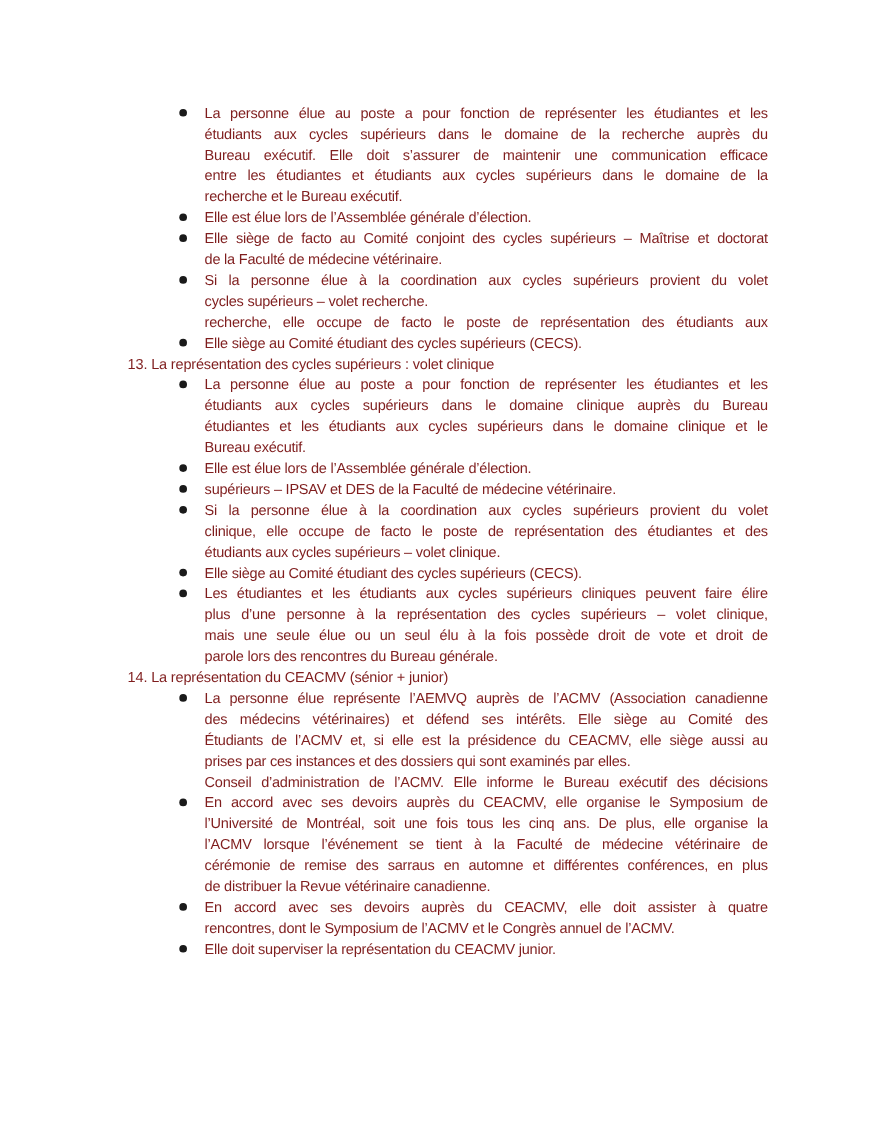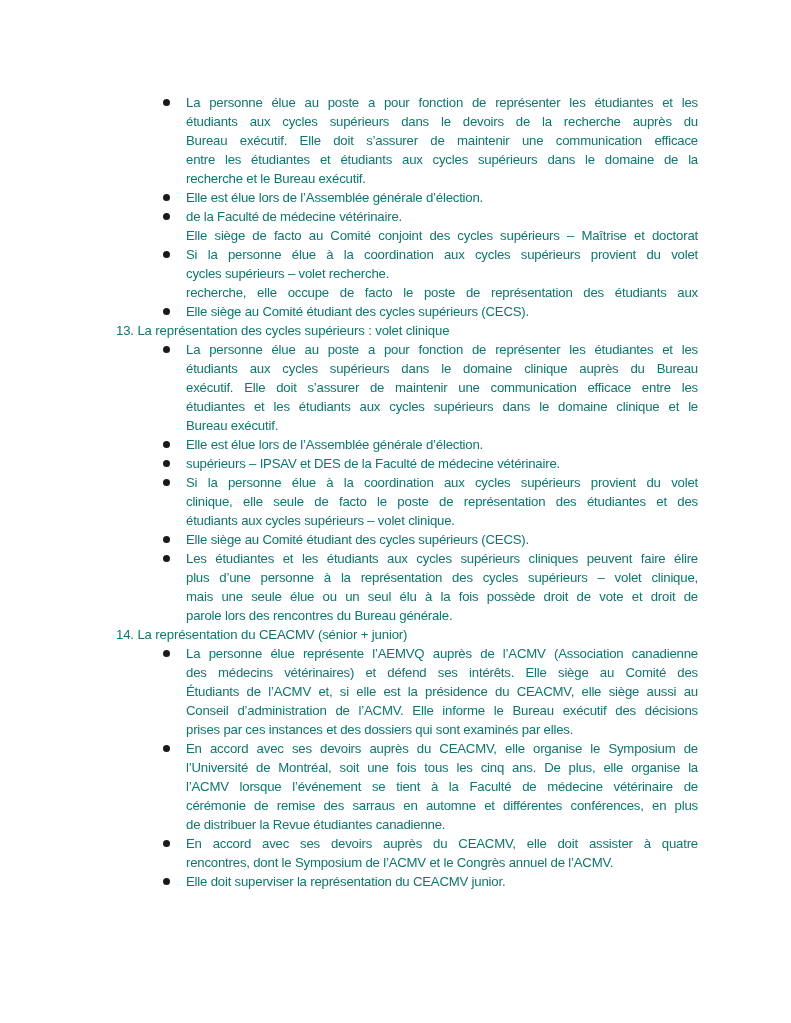"La personne élue au poste" .page { color: #0f766e -> #7f1d1d }
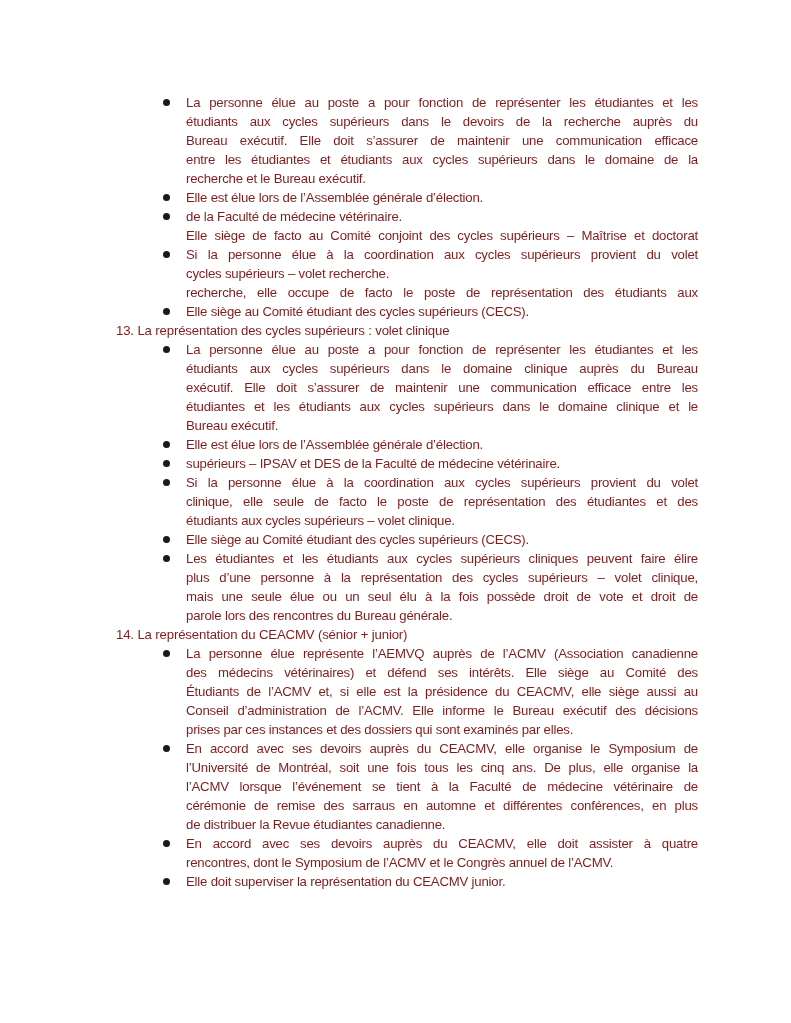"étudiants aux cycles supérieurs dans le devoirs" div.line { text: devoirs -> domaine }
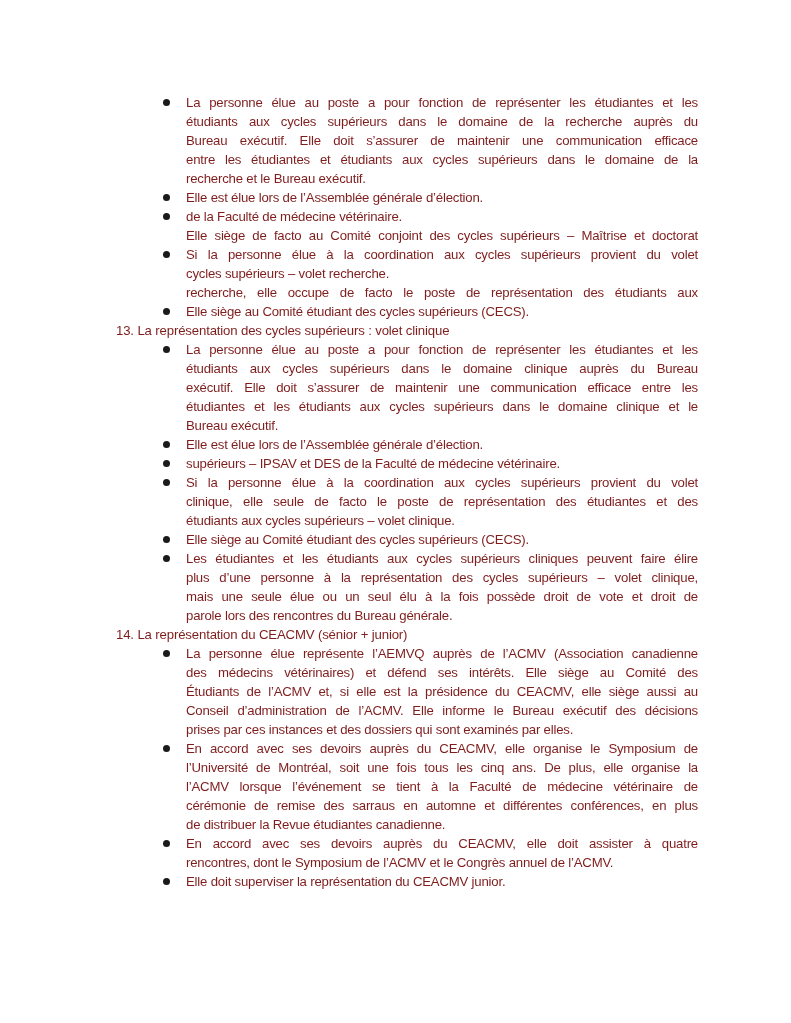"de la Faculté de médecine" div.line { order: before "Elle siège de facto au Comité conjoint" -> after "Elle siège de facto au Comité conjoint" }
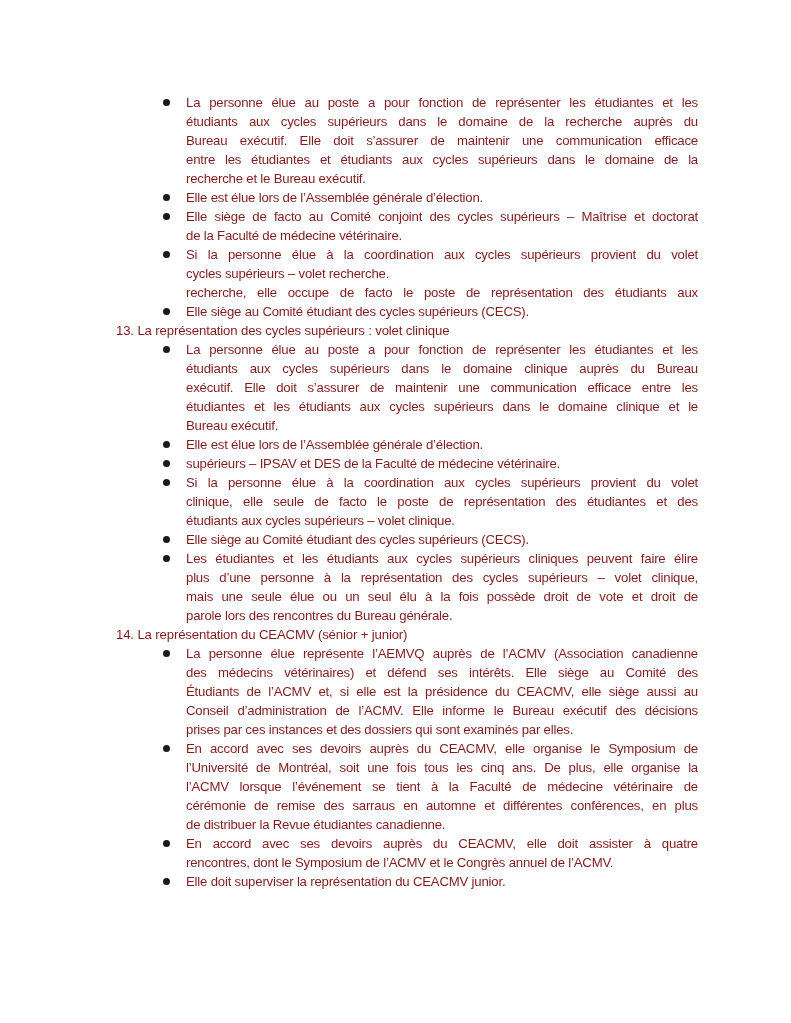"exécutif. Elle doit s’assurer de" div.line { html: <div>exécutif. Elle doit s’assurer de maintenir une communication efficace entre les</div> -> none }
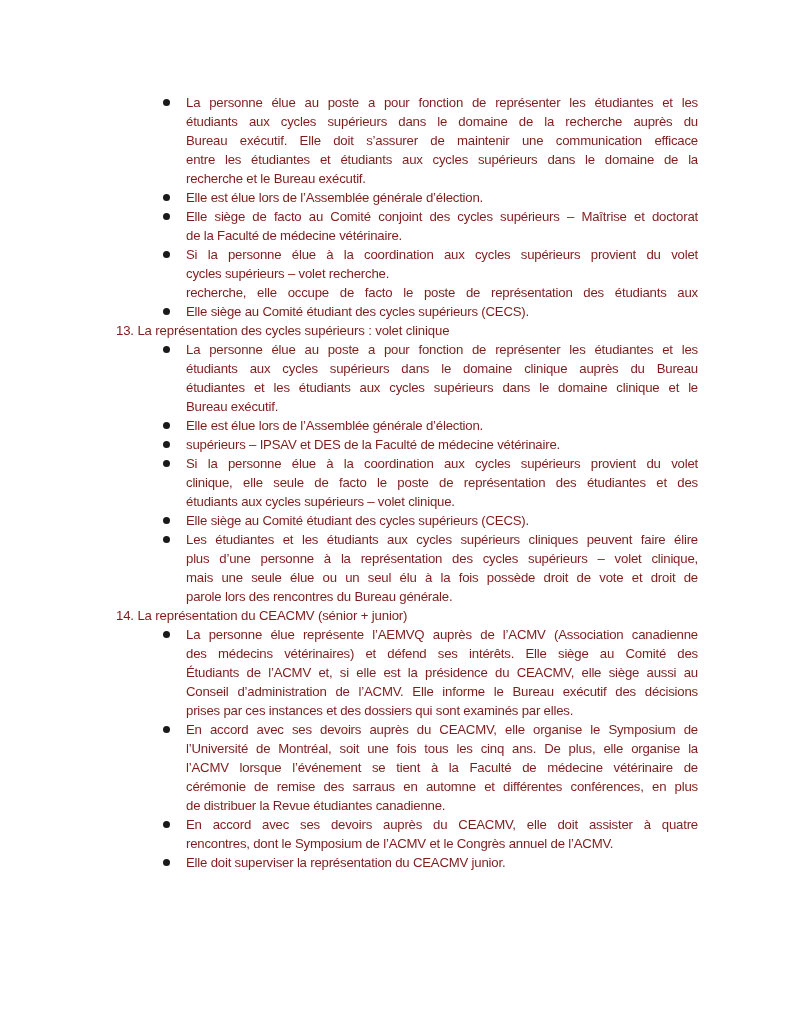"clinique, elle seule de facto" div.line { text: seule -> occupe }
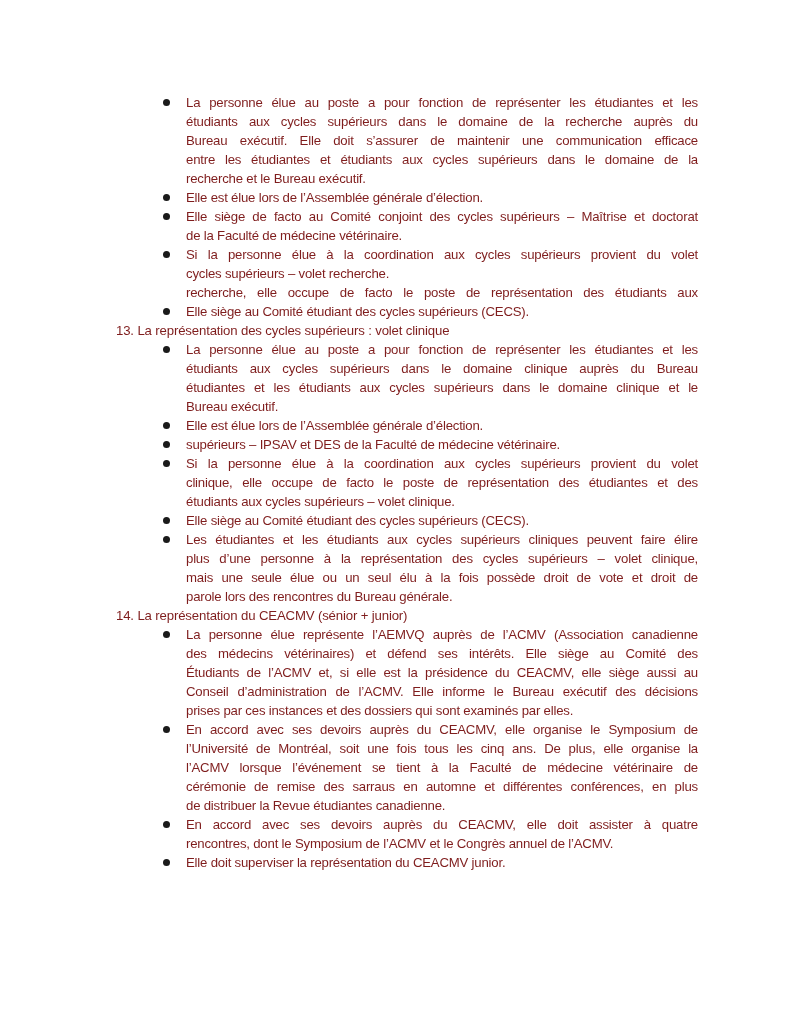"Conseil d’administration de l’ACMV. Elle" div.line { order: before "prises par ces instances et" -> after "prises par ces instances et" }
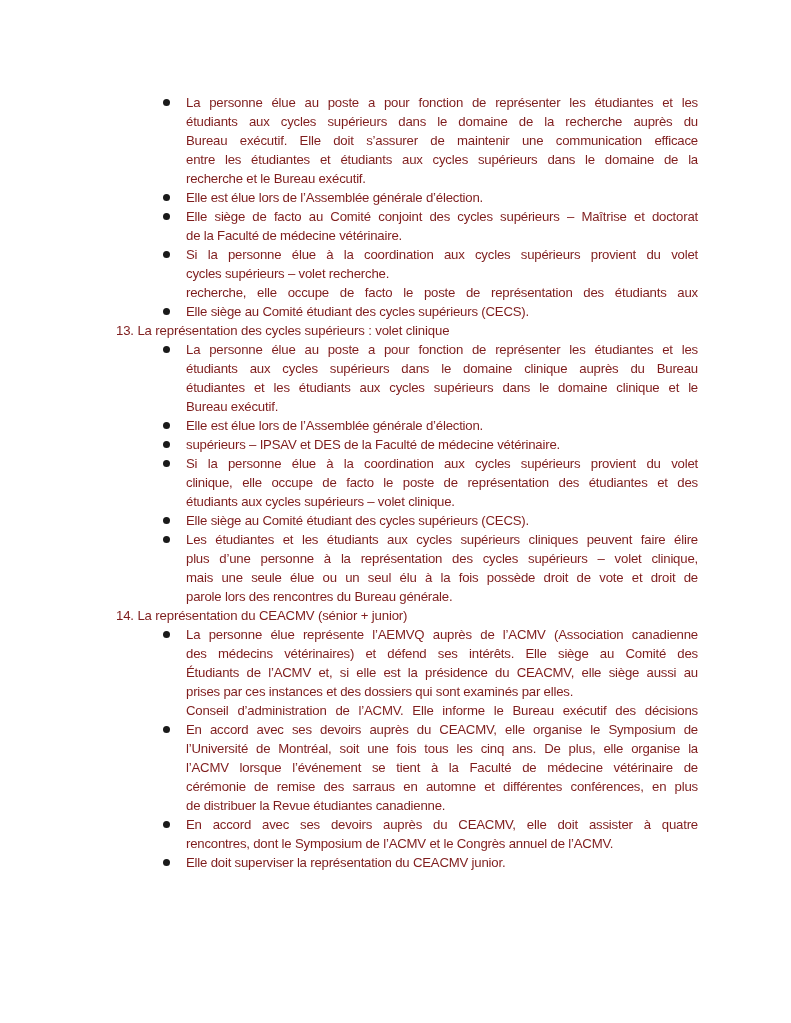"de distribuer la Revue étudiantes" div.line { text: étudiantes -> vétérinaire }
